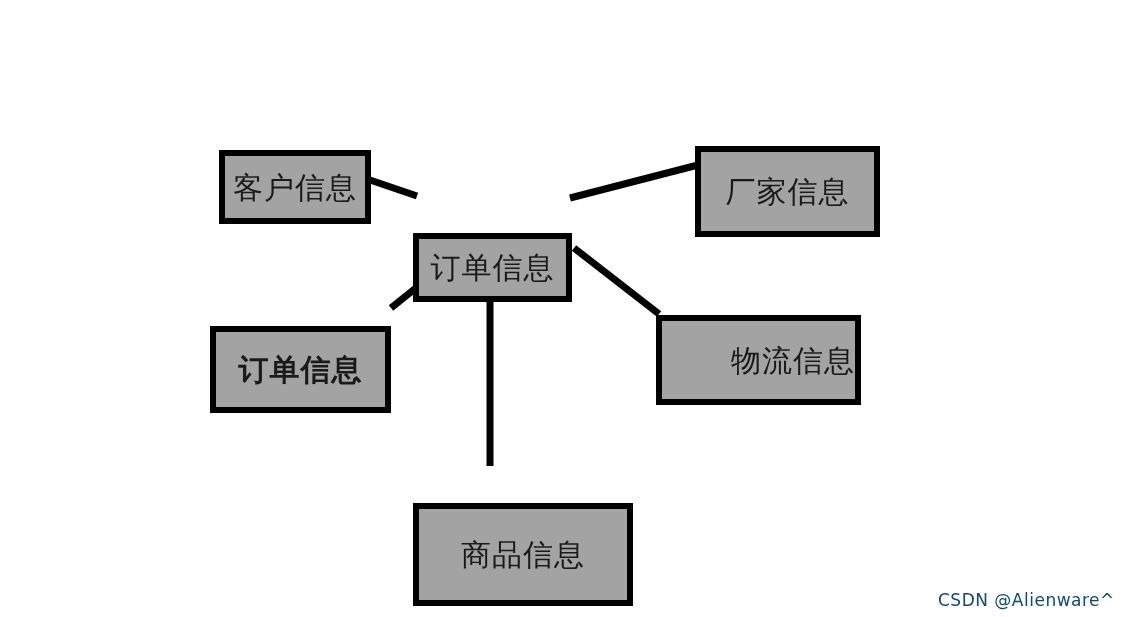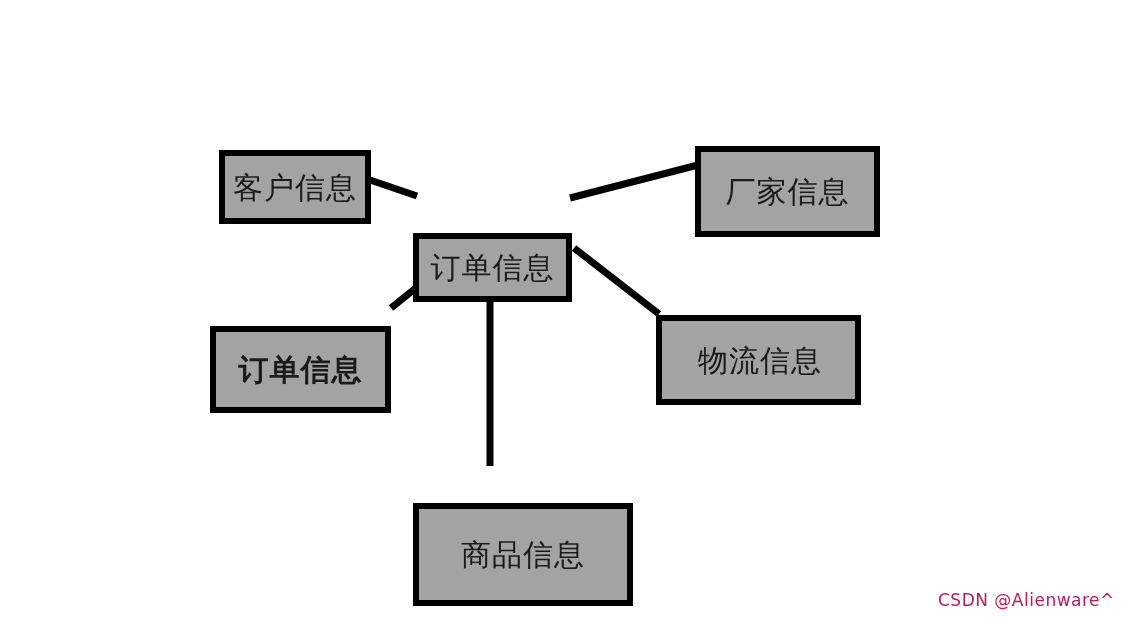"物流信息" .align-left .node-label { text-align: center -> right }
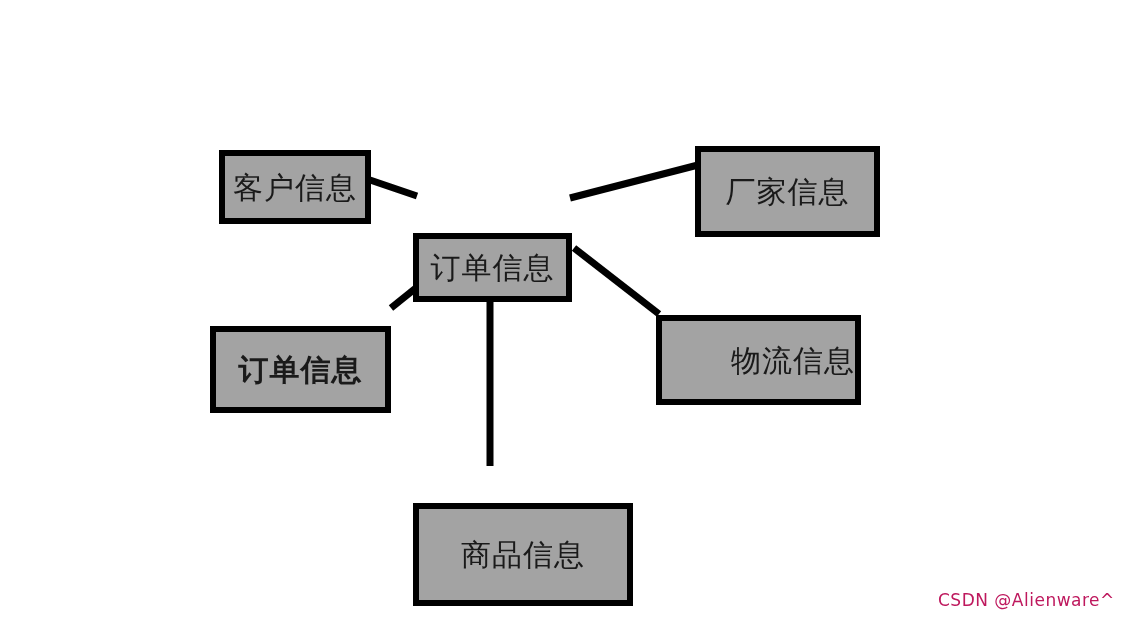"CSDN @Alienware^" div.watermark { color: #be185d -> #0c4a6e }
